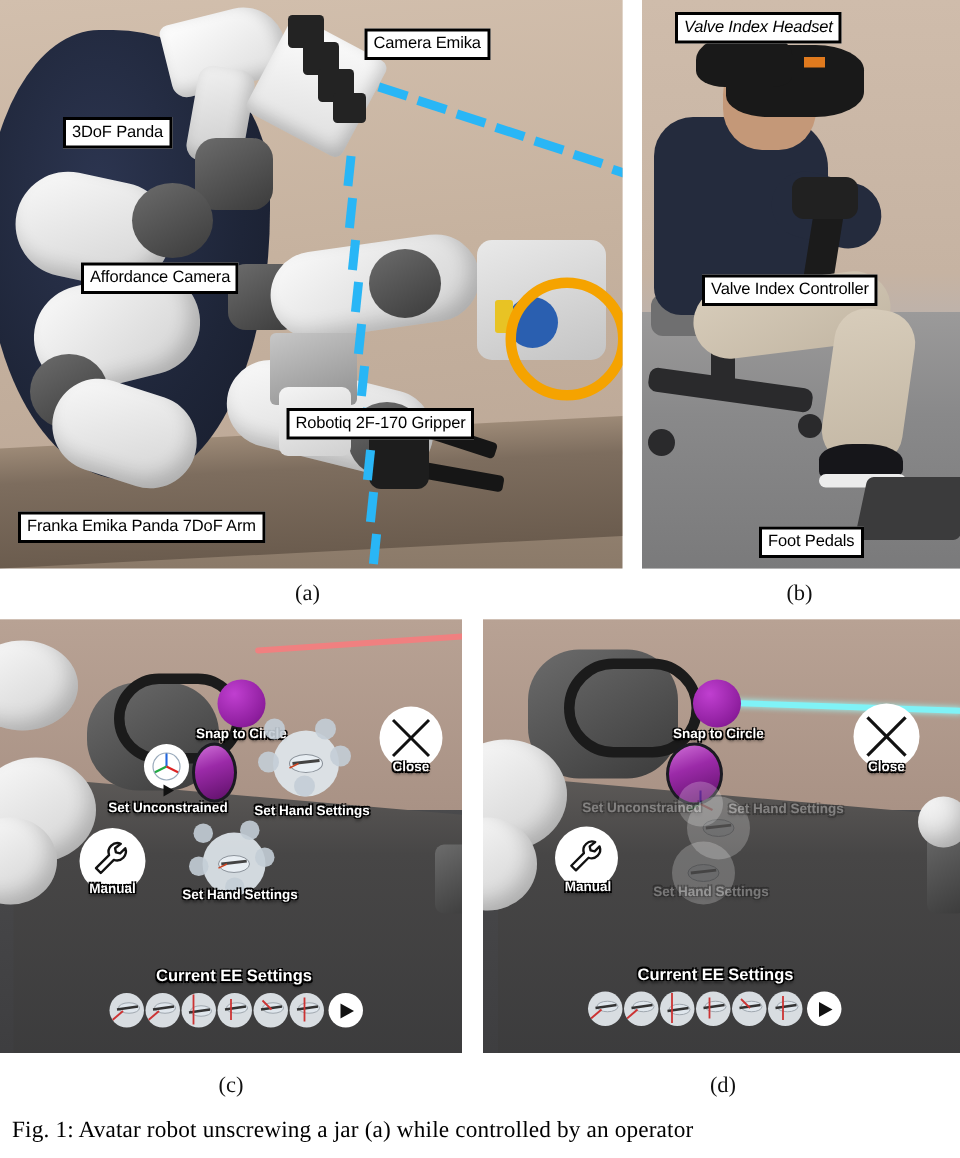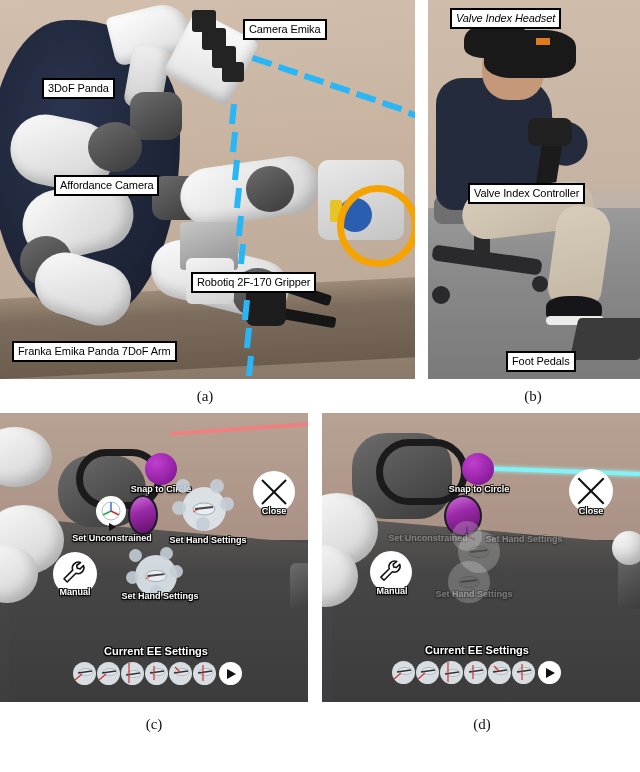"Fig. 1: Avatar robot unscrewing" div.figcaption { html: none -> <div>Fig. 1: Avatar robot unscrewing a jar (a) while controlled by an operator</div> }
